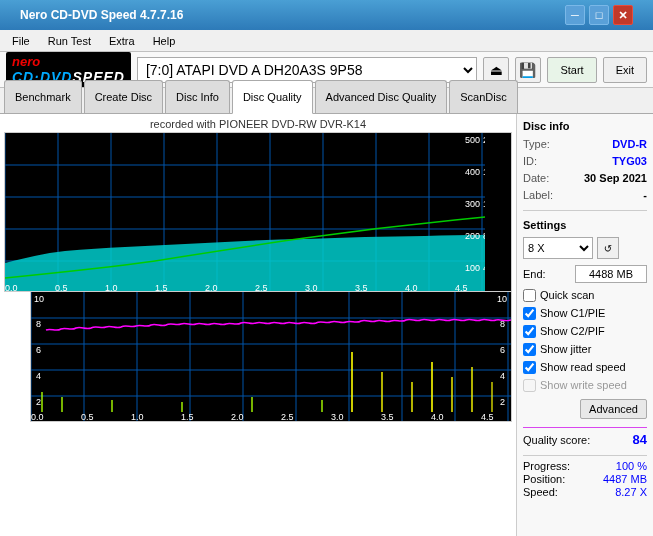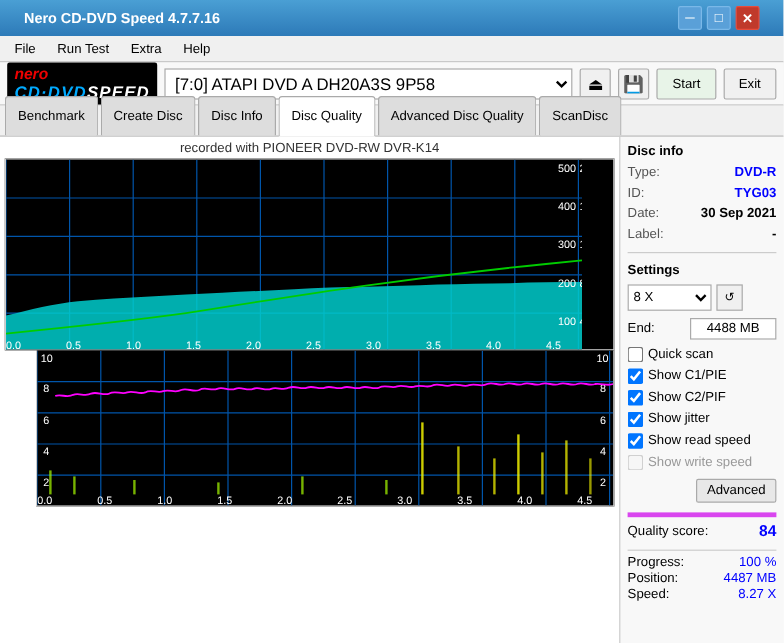"Quality score:" .quality-score-row { border-top: 4px solid #d946ef -> 1px solid #d946ef }
